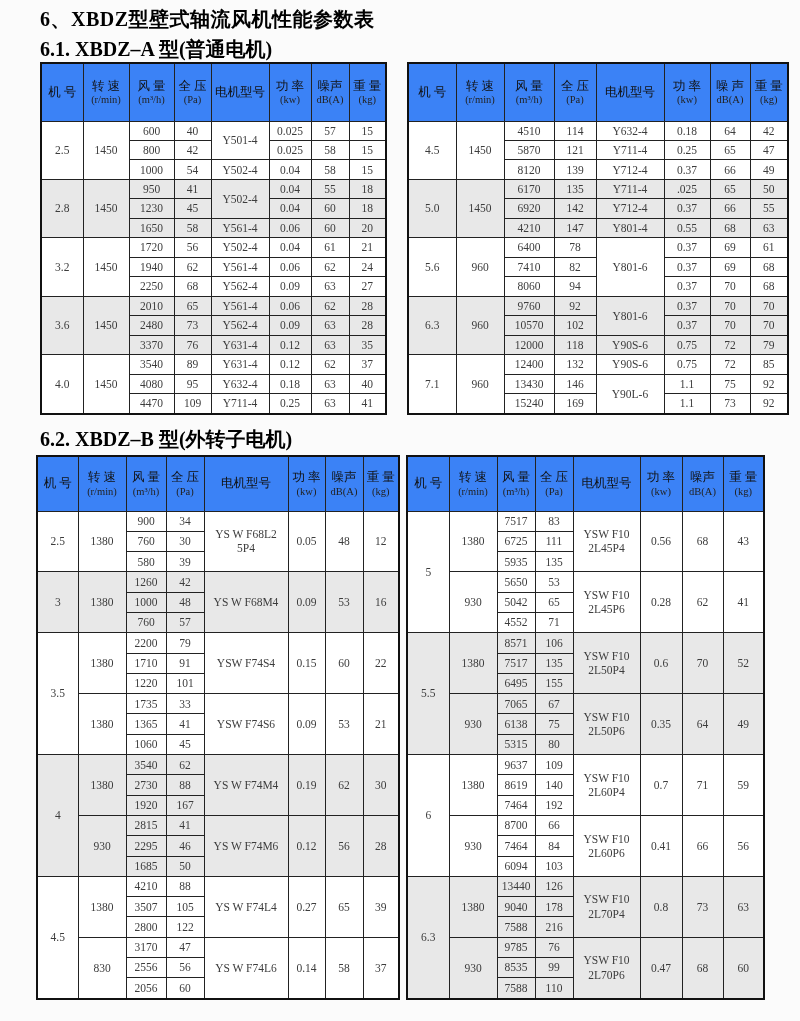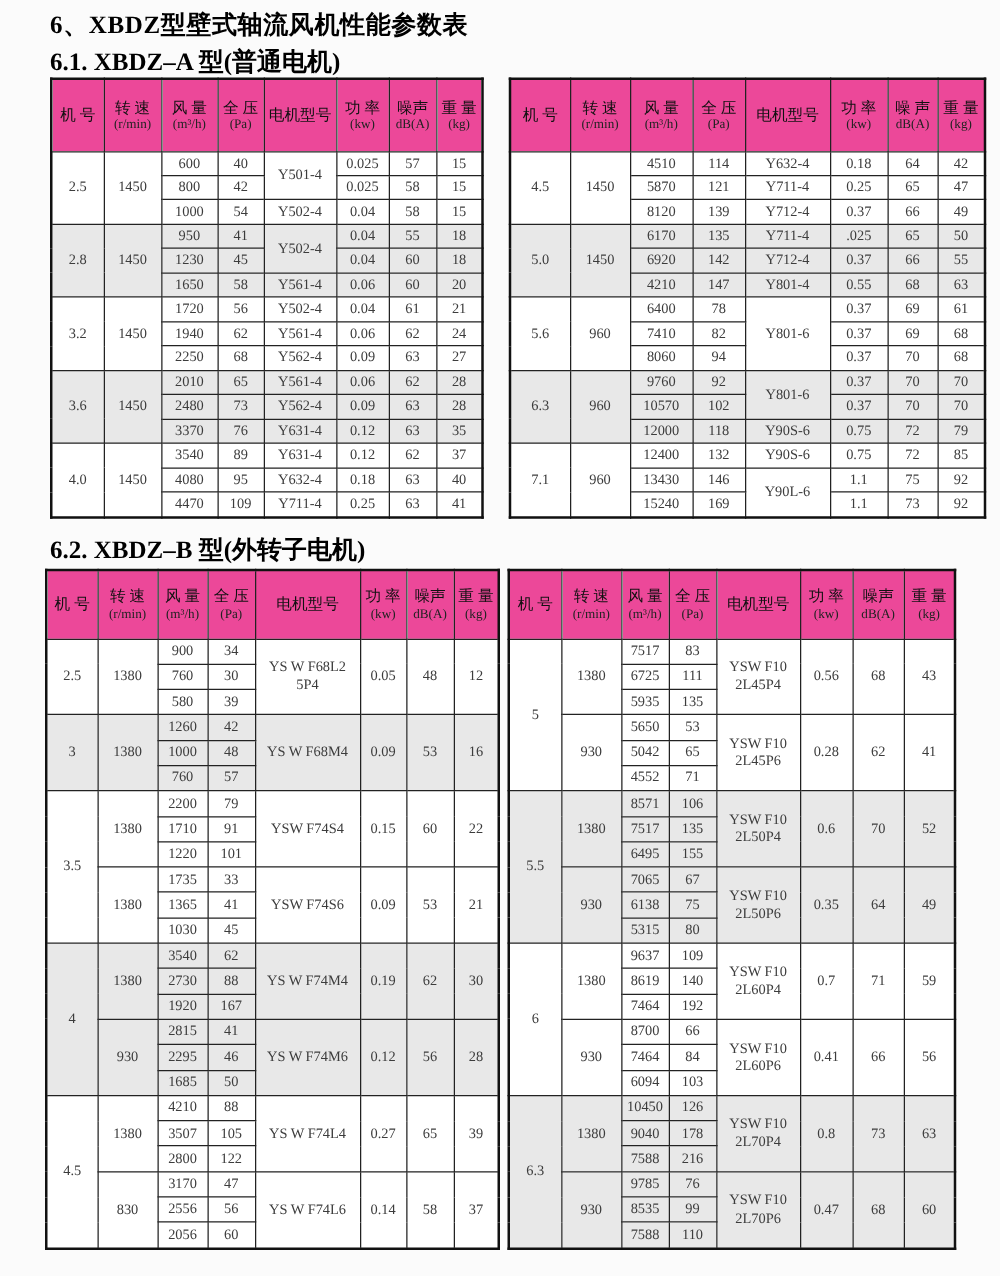"机 号" th { background: #ec4899 -> #3b82f6 }
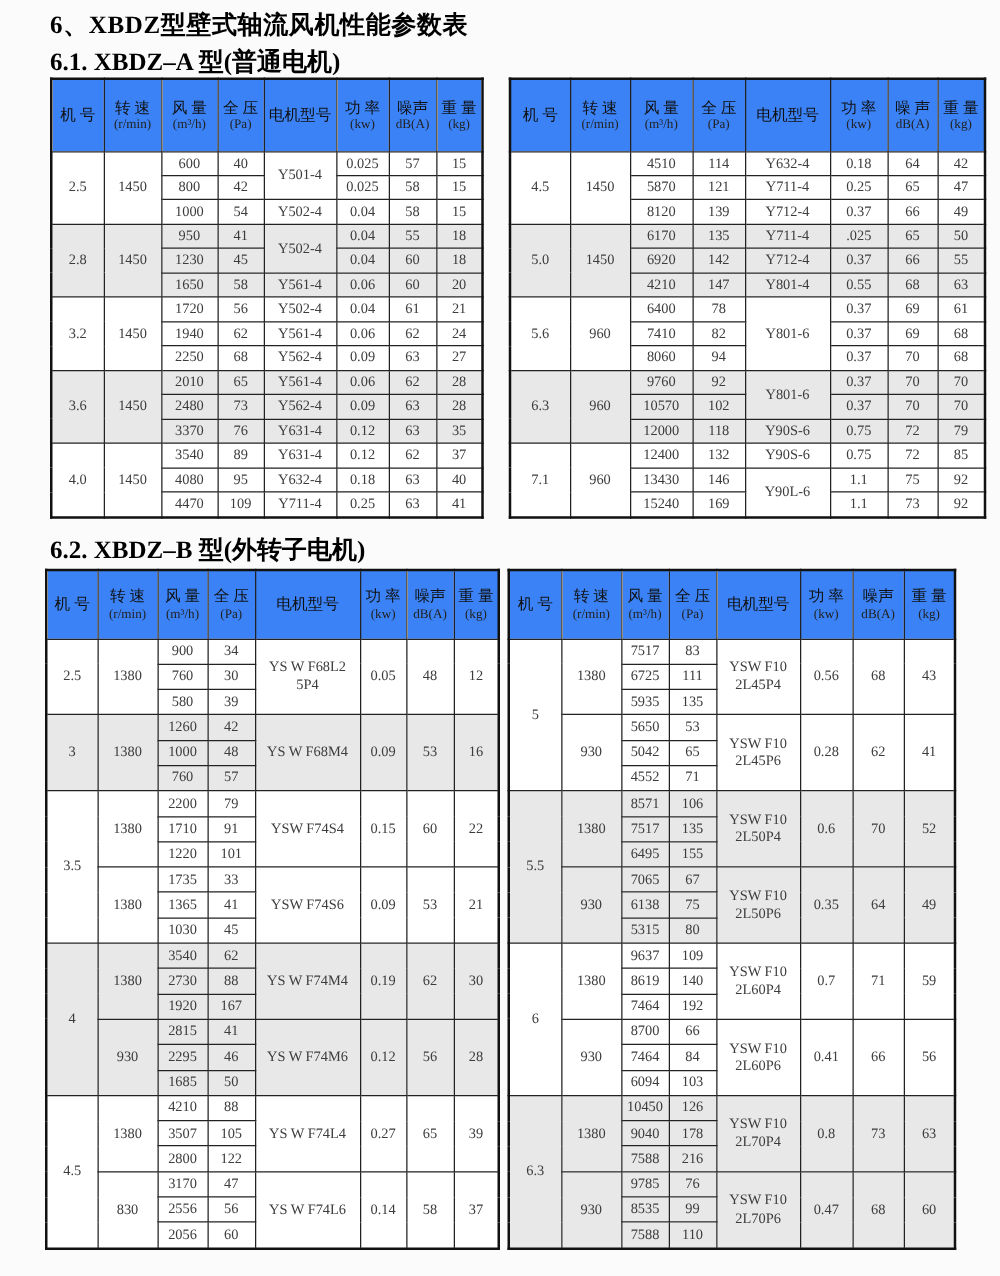"1030" td { text: 1030 -> 1060 }
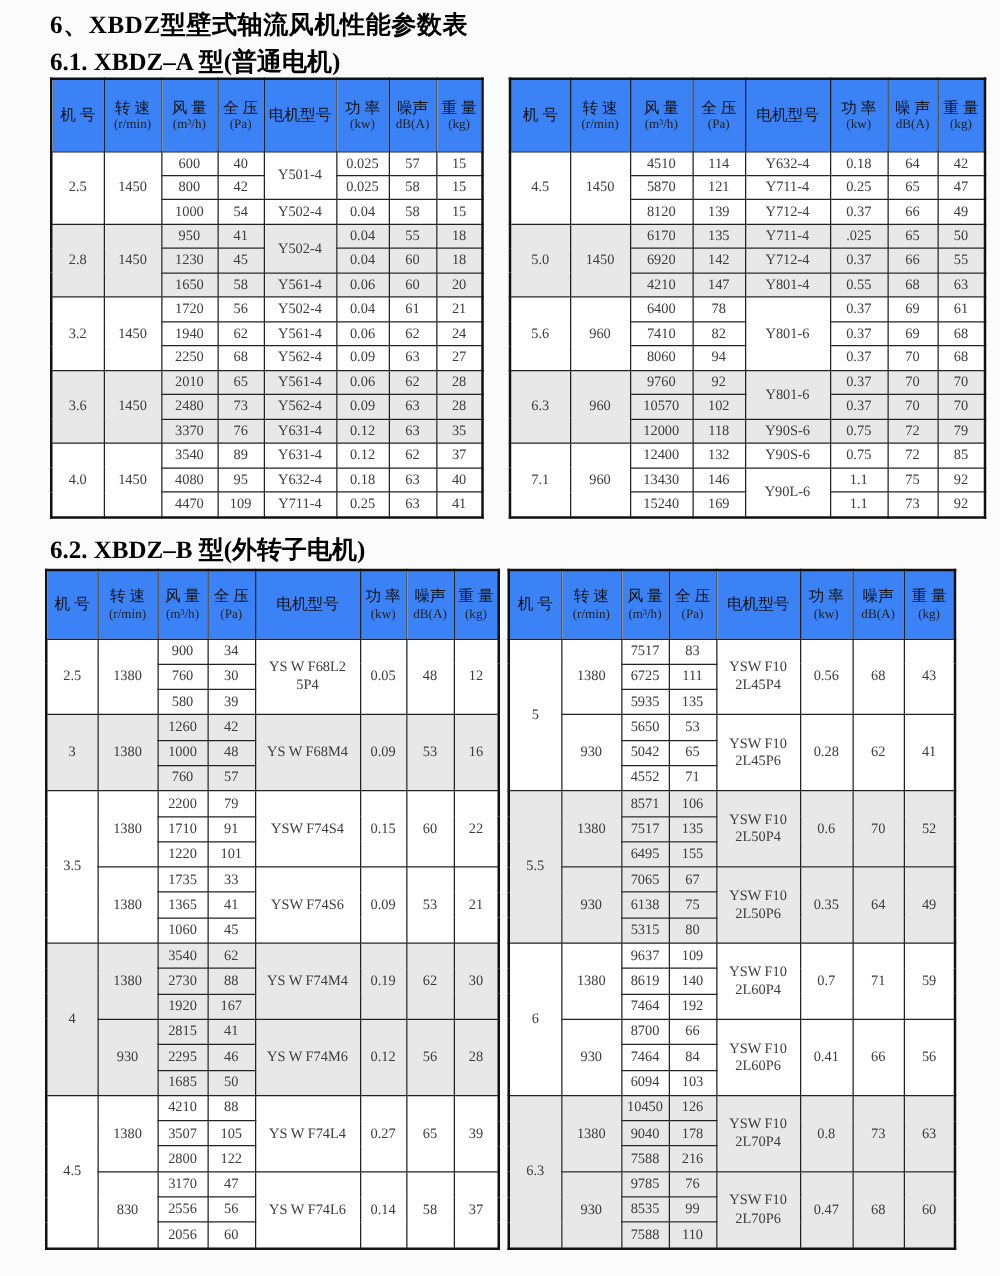"10450" td { text: 10450 -> 13440 }
